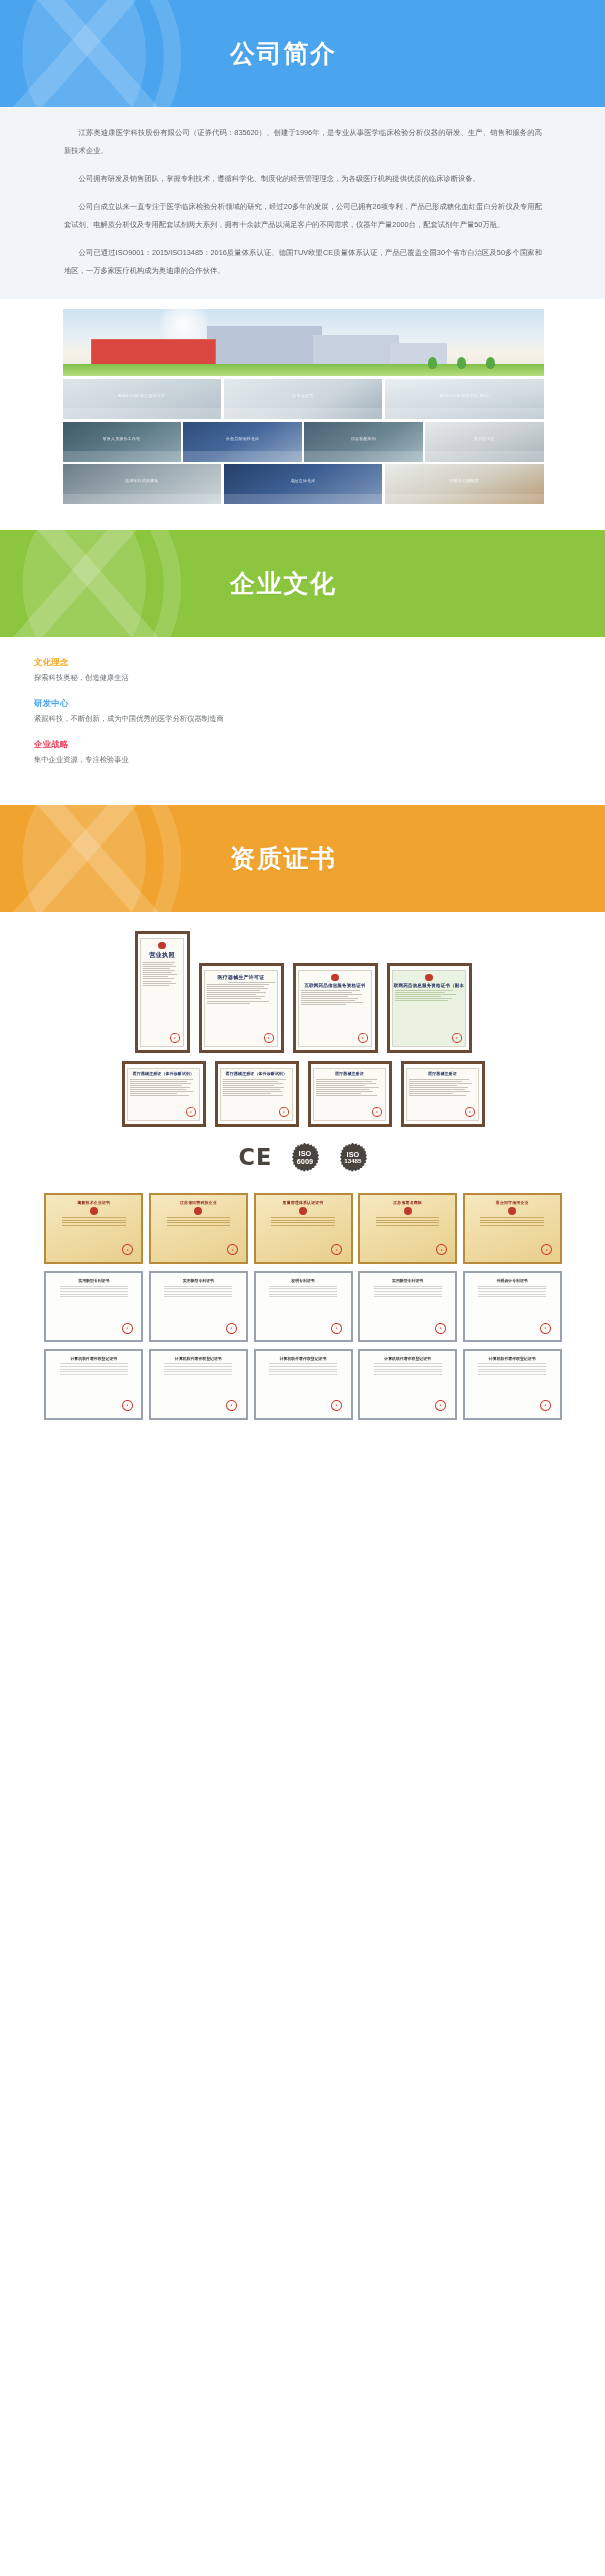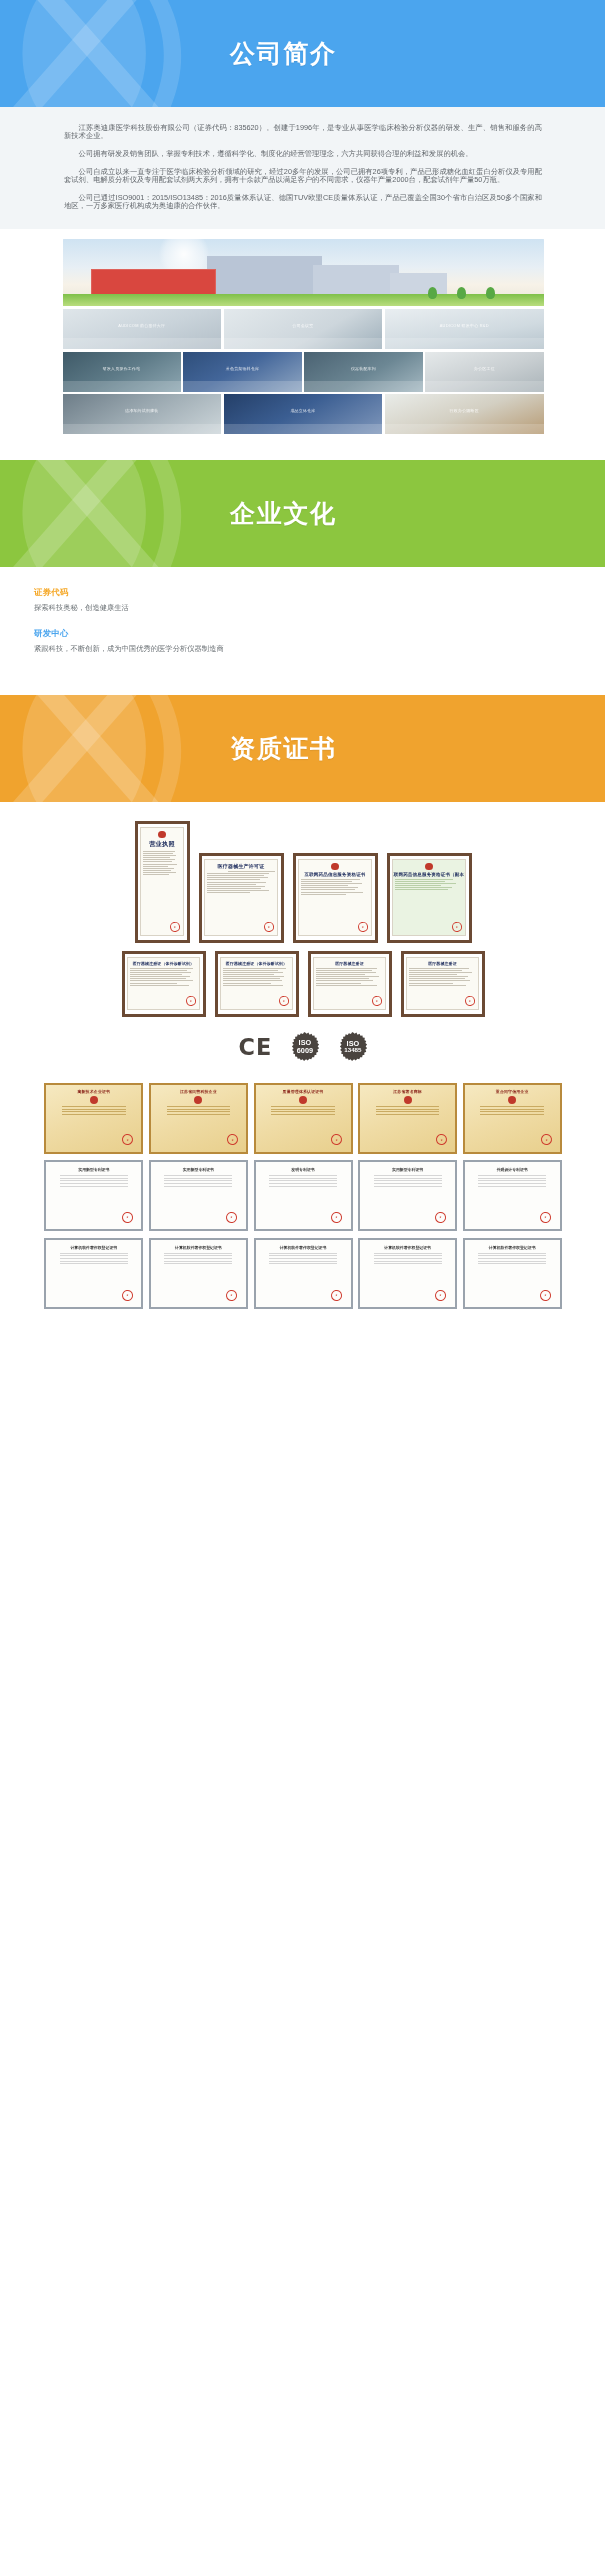"江苏奥迪康医学科技股份有限公司（证券代码：835620）。创建于1996年，是专" .intro-block p { line-height: 8px -> 18px }
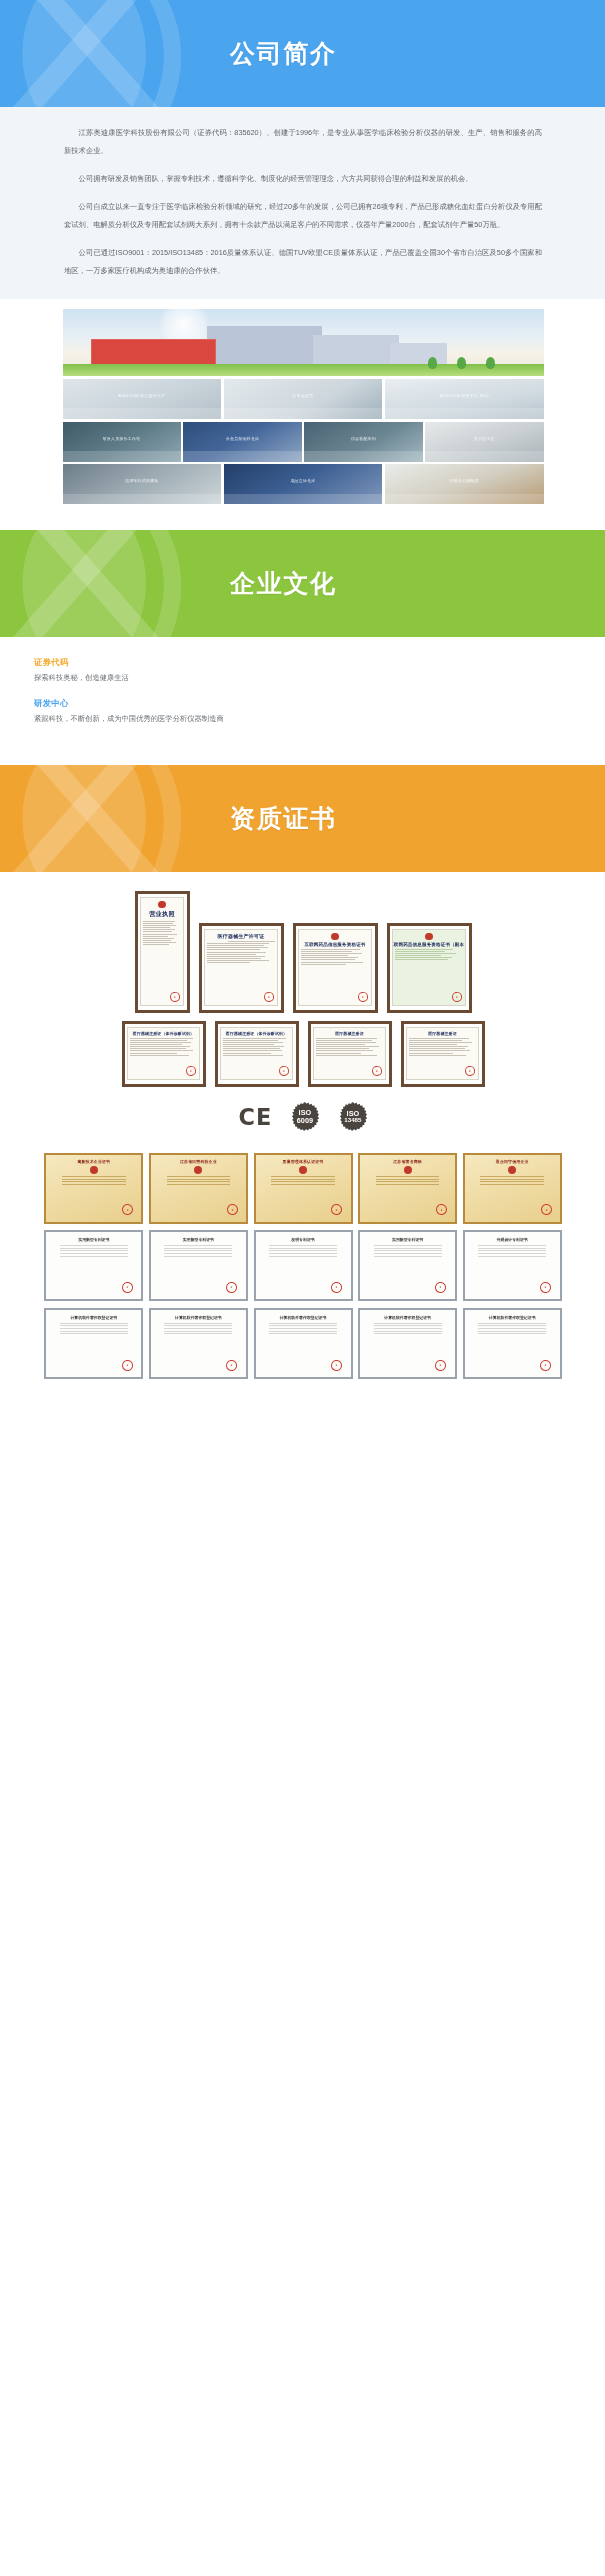"公司拥有研发及销售团队，掌握专利技术，遵循科学化、制度化的经营管理理念，六方共同" p { text: 六方共同获得合理的利益和发展的机会 -> 为各级医疗机构提供优质的临床诊断设备 }
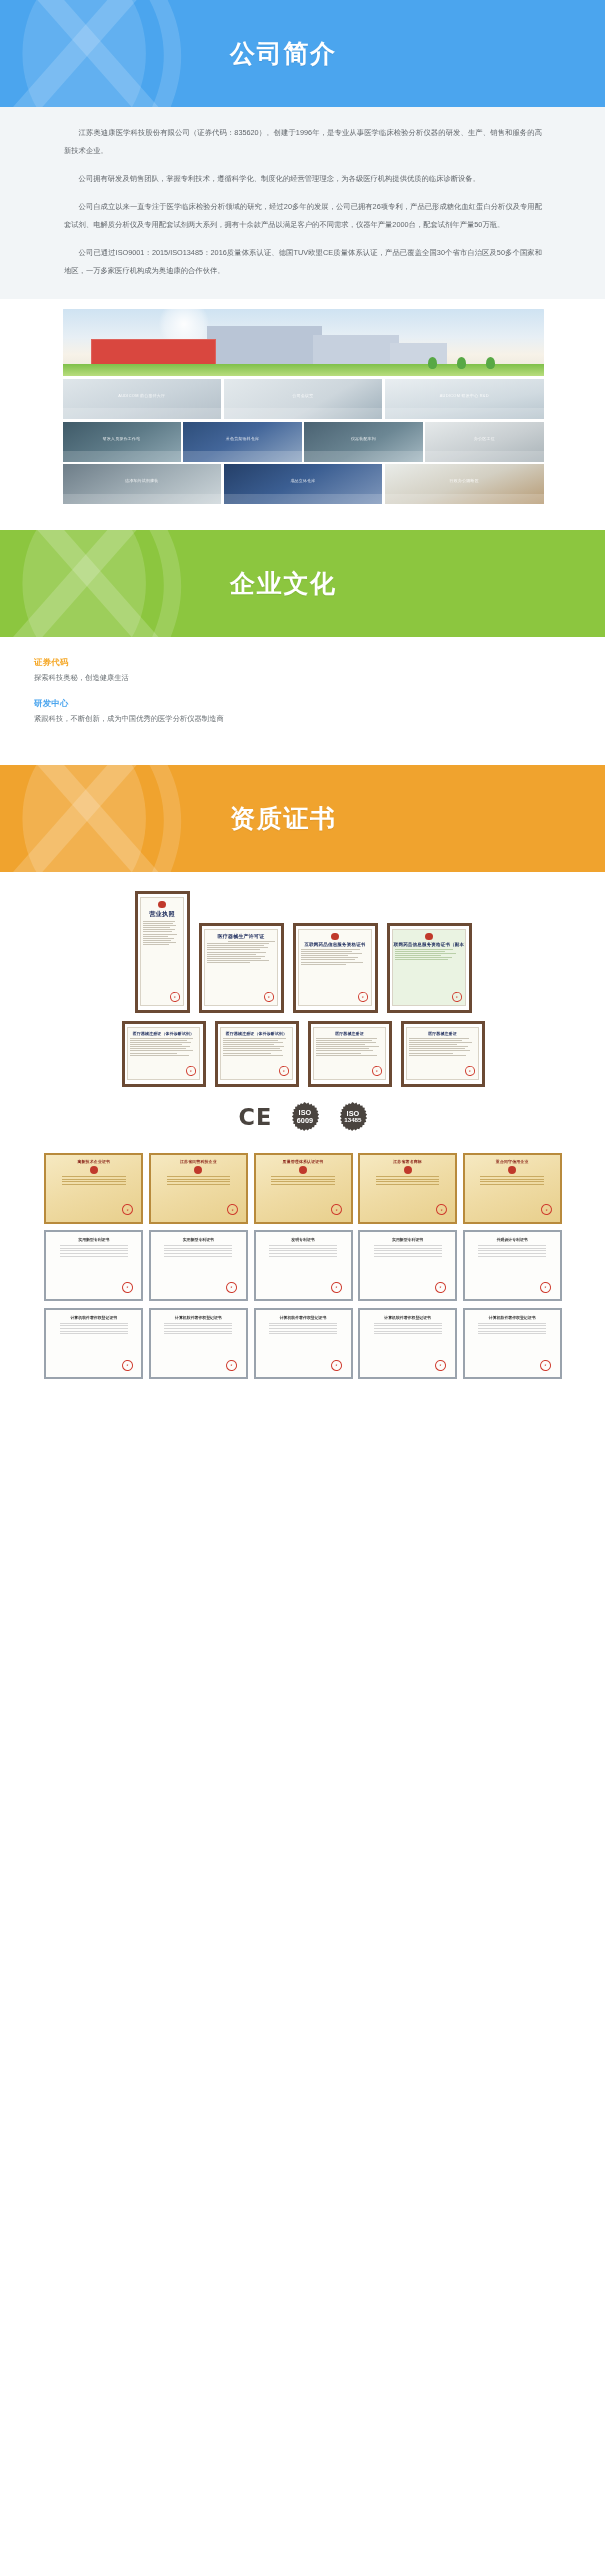"证券代码" div.culture-title { text: 证券代码 -> 文化理念 }
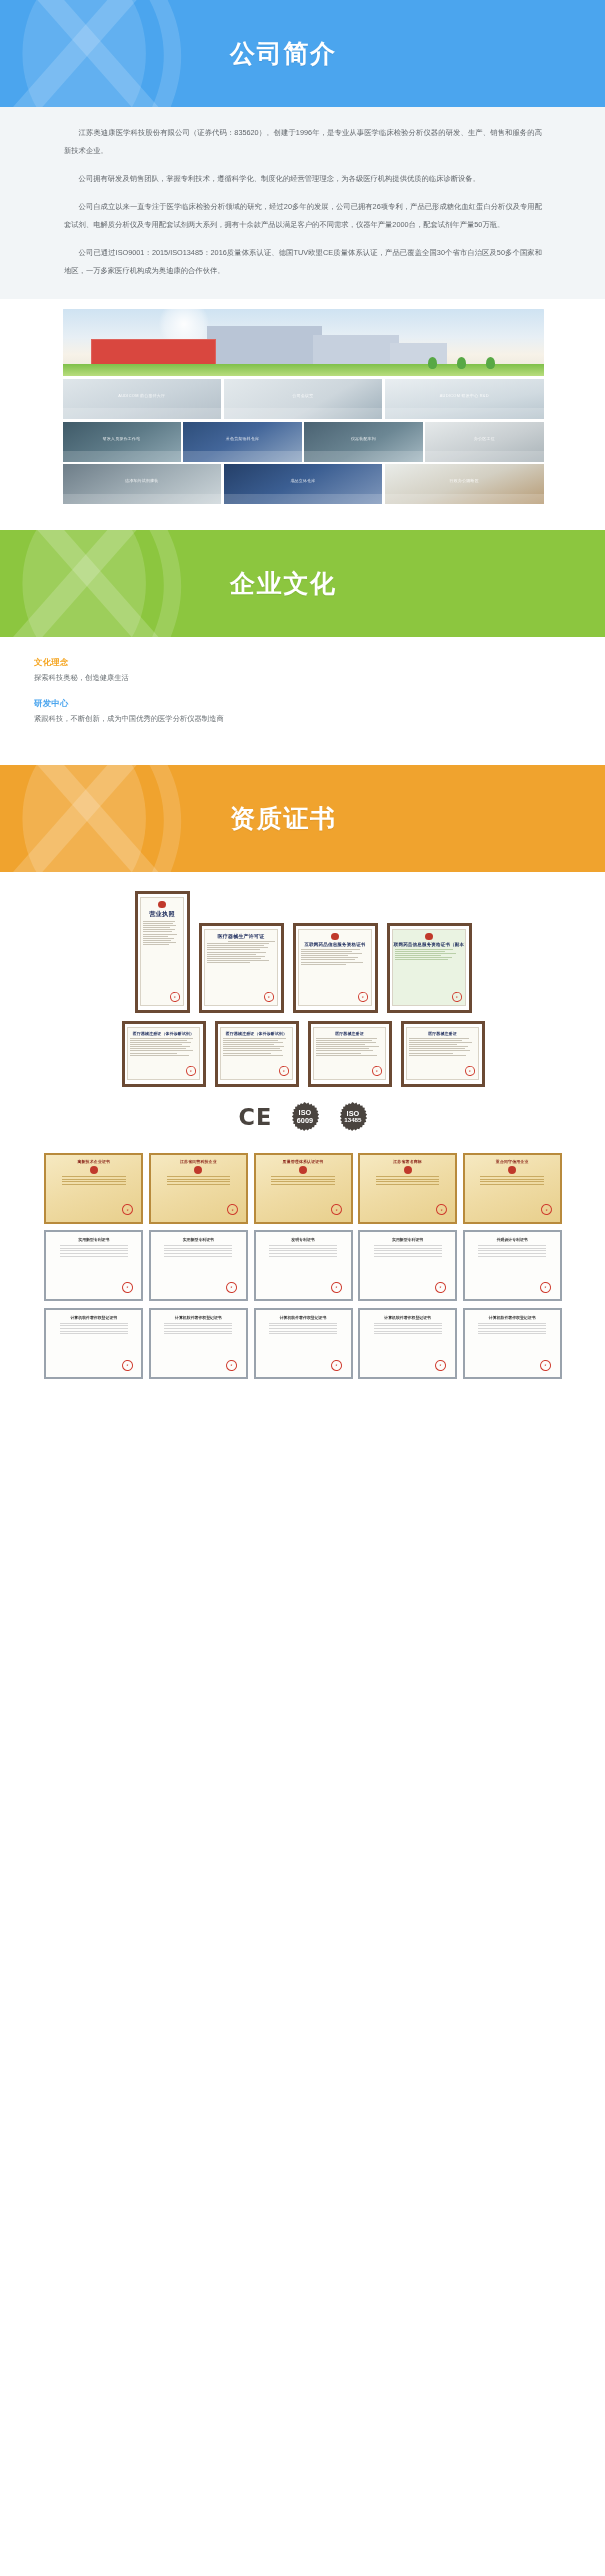"企业战略" div.culture-item { html: none -> <div> <div>企业战略</div> <div>集中企业资源，专注检验事业</div> </div> }
